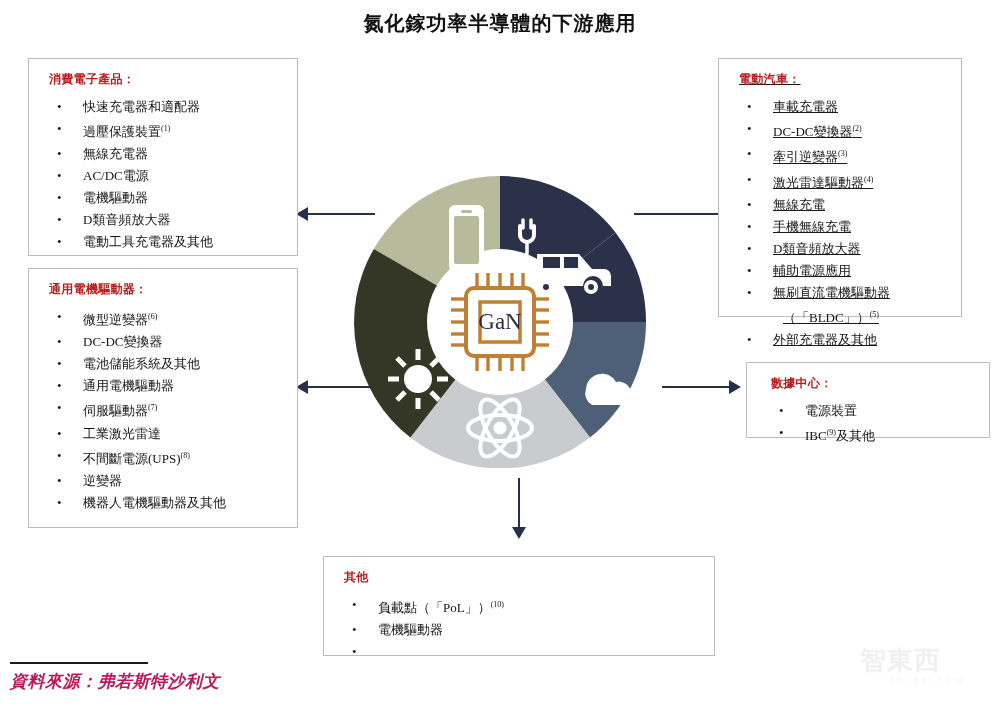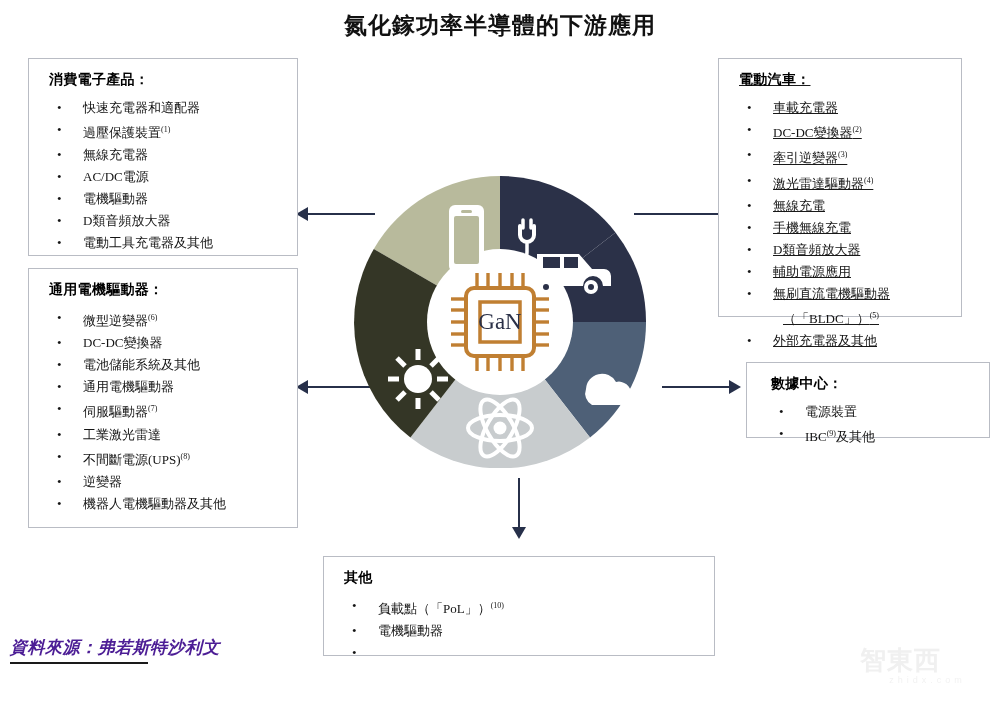"氮化鎵功率半導體的下游應用" .title { font-size: 23px -> 20px }
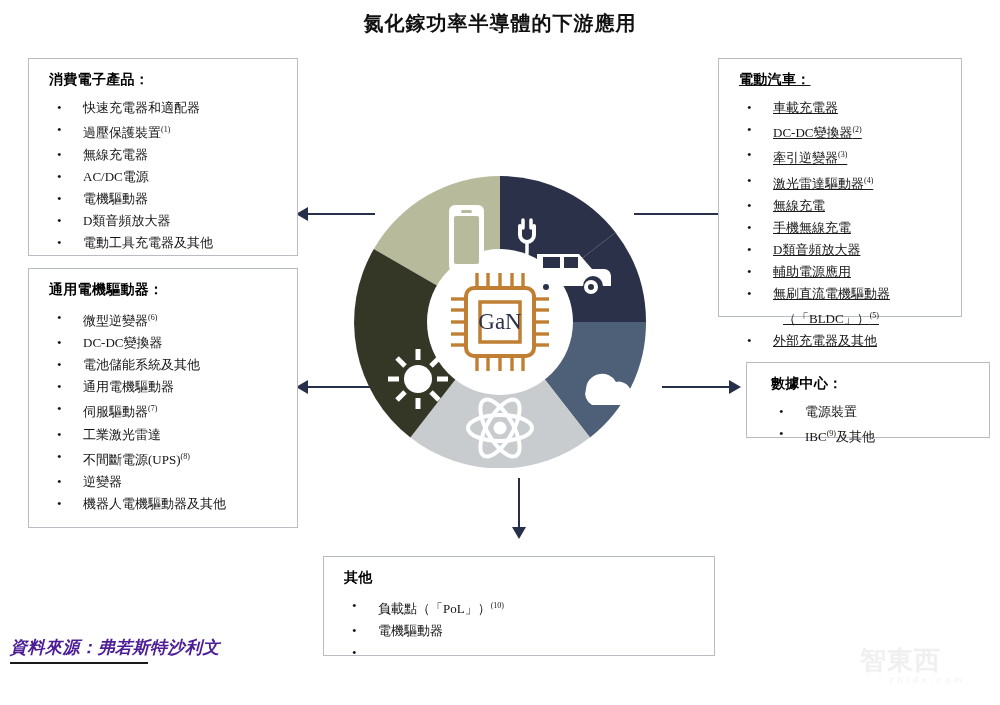"消費電子產品：" .box-title { color: #000000 -> #b91c1c; font-size: 14px -> 12px }
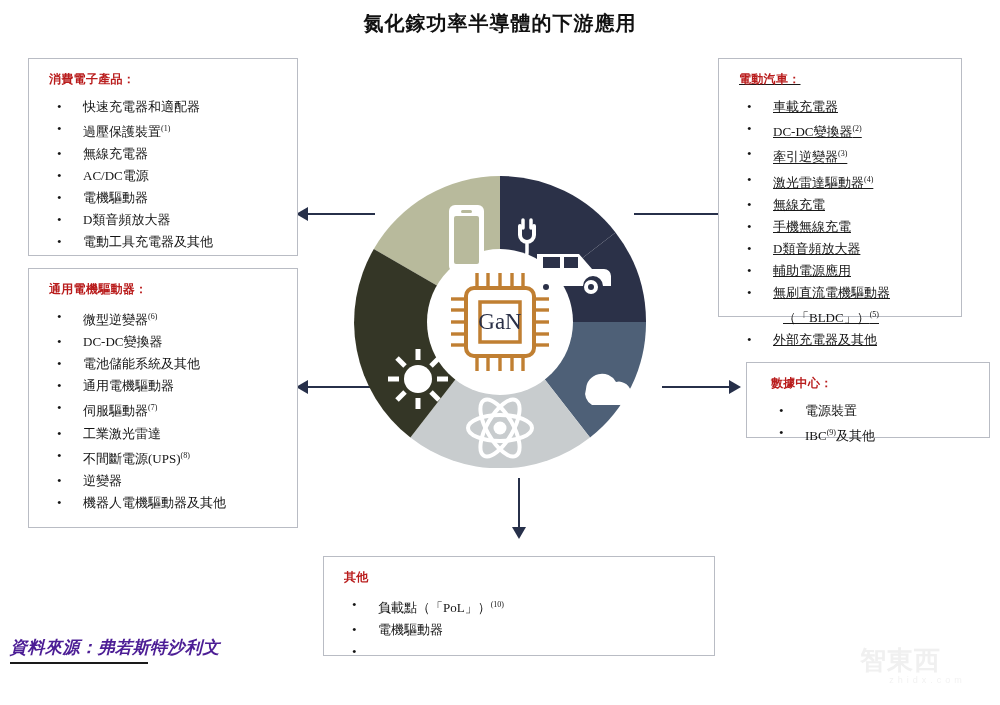"資料來源：弗若斯特沙利文" .foot-text { color: #4c1d95 -> #be185d; top: 636px -> 670px }
